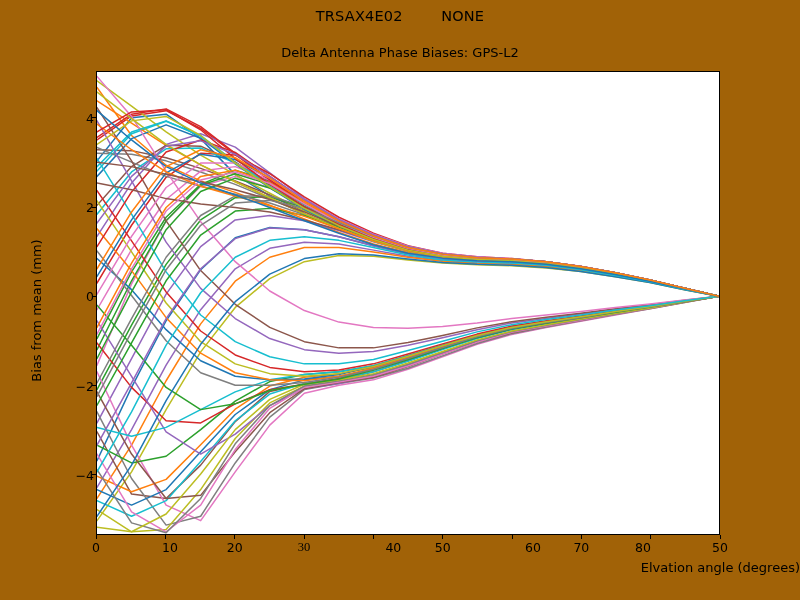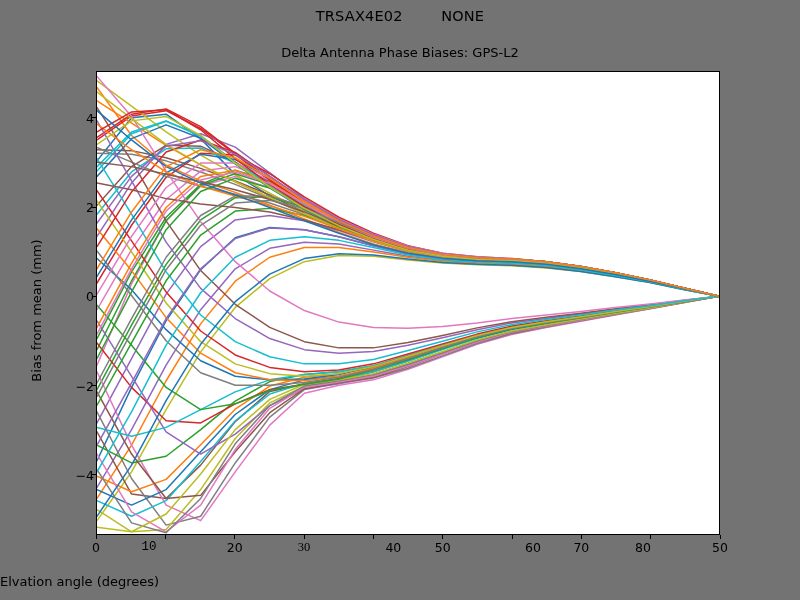"TRSAX4E02 NONE" #figure { background: #737373 -> #a16207 }
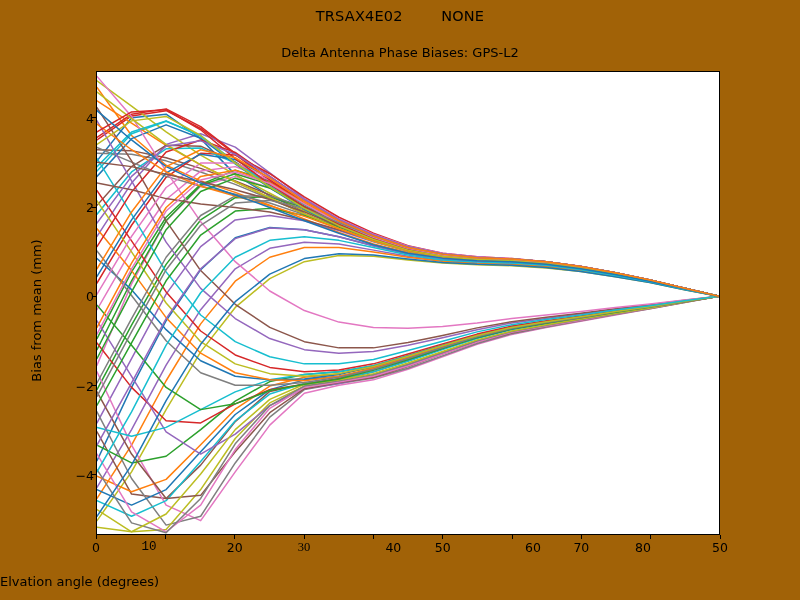"10" div.tick-label { font-family: Liberation Mono, monospace -> none; left: 149px -> 170px }
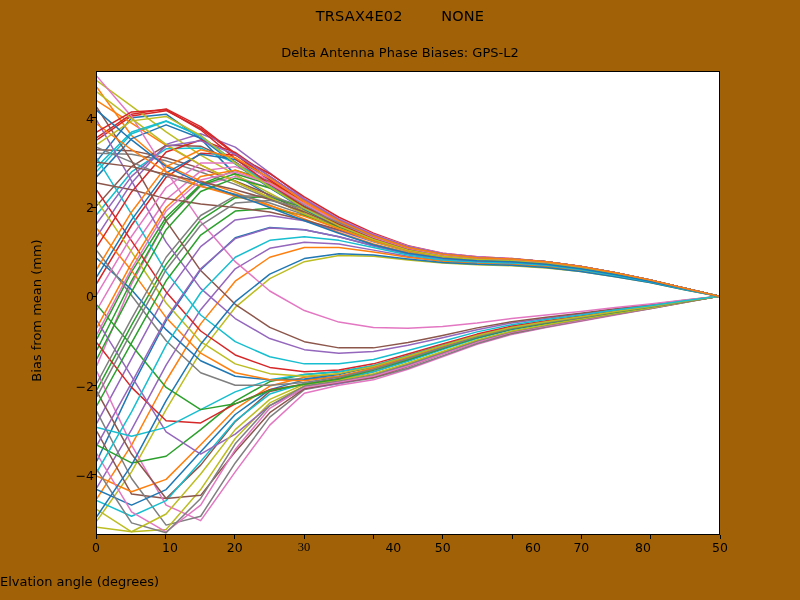"Elvation angle (degrees)" #xlabel { margin-top: 14px -> none; text-align: left -> right }
